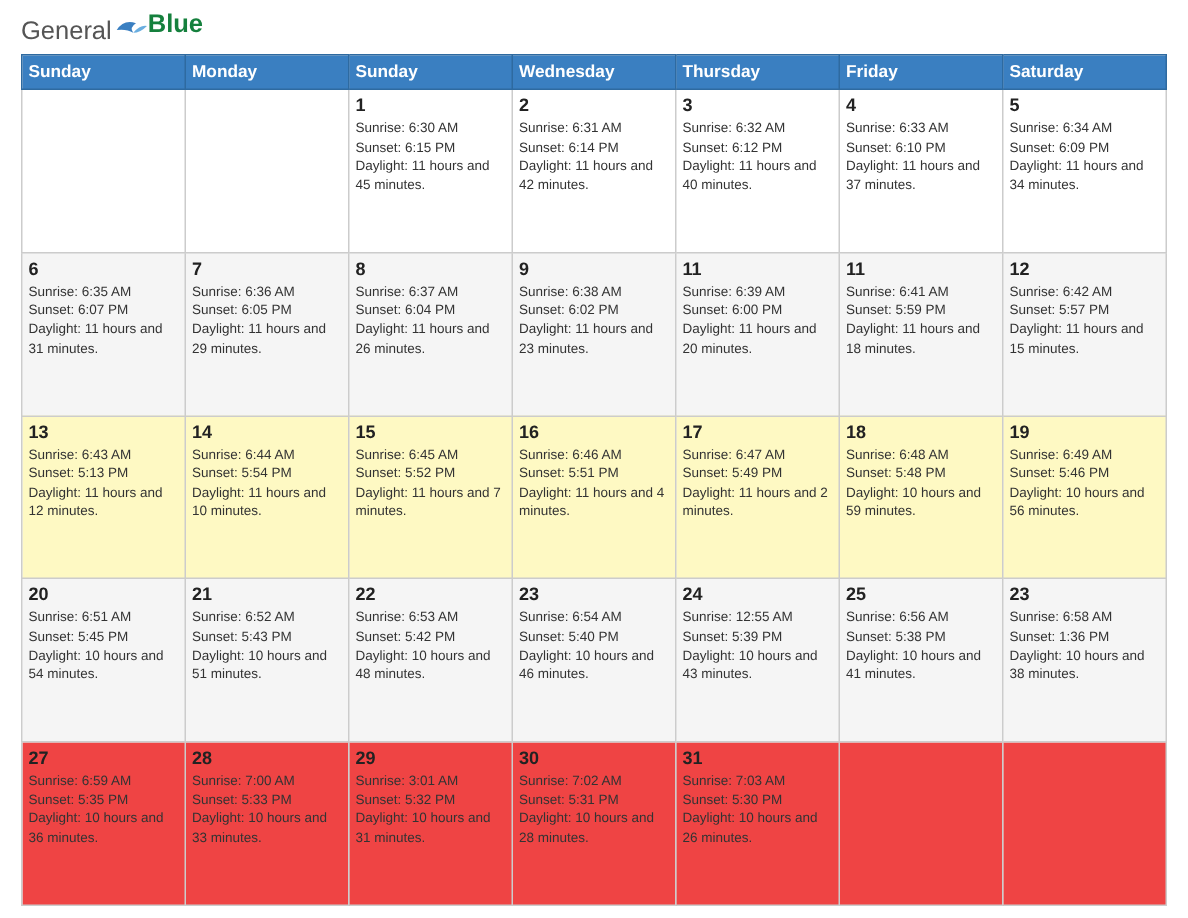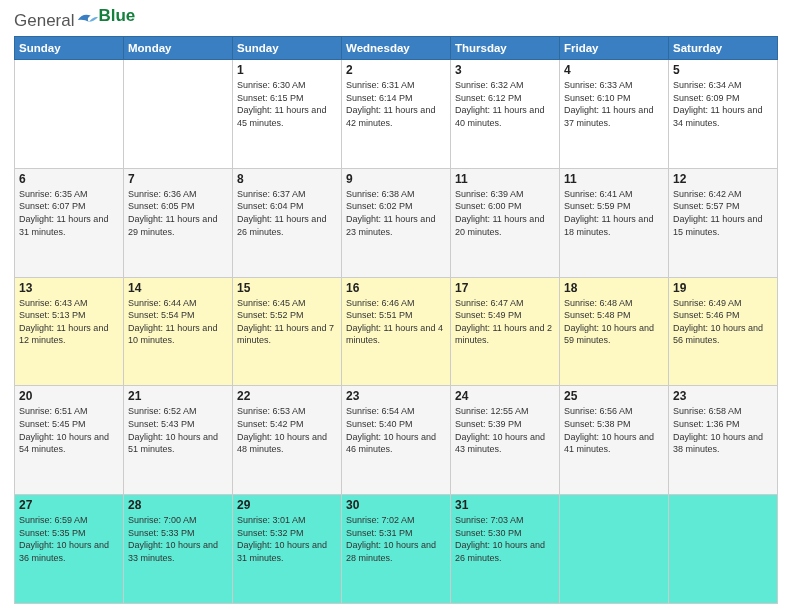"27" .row-5 td { background: #5eead4 -> #ef4444 }
